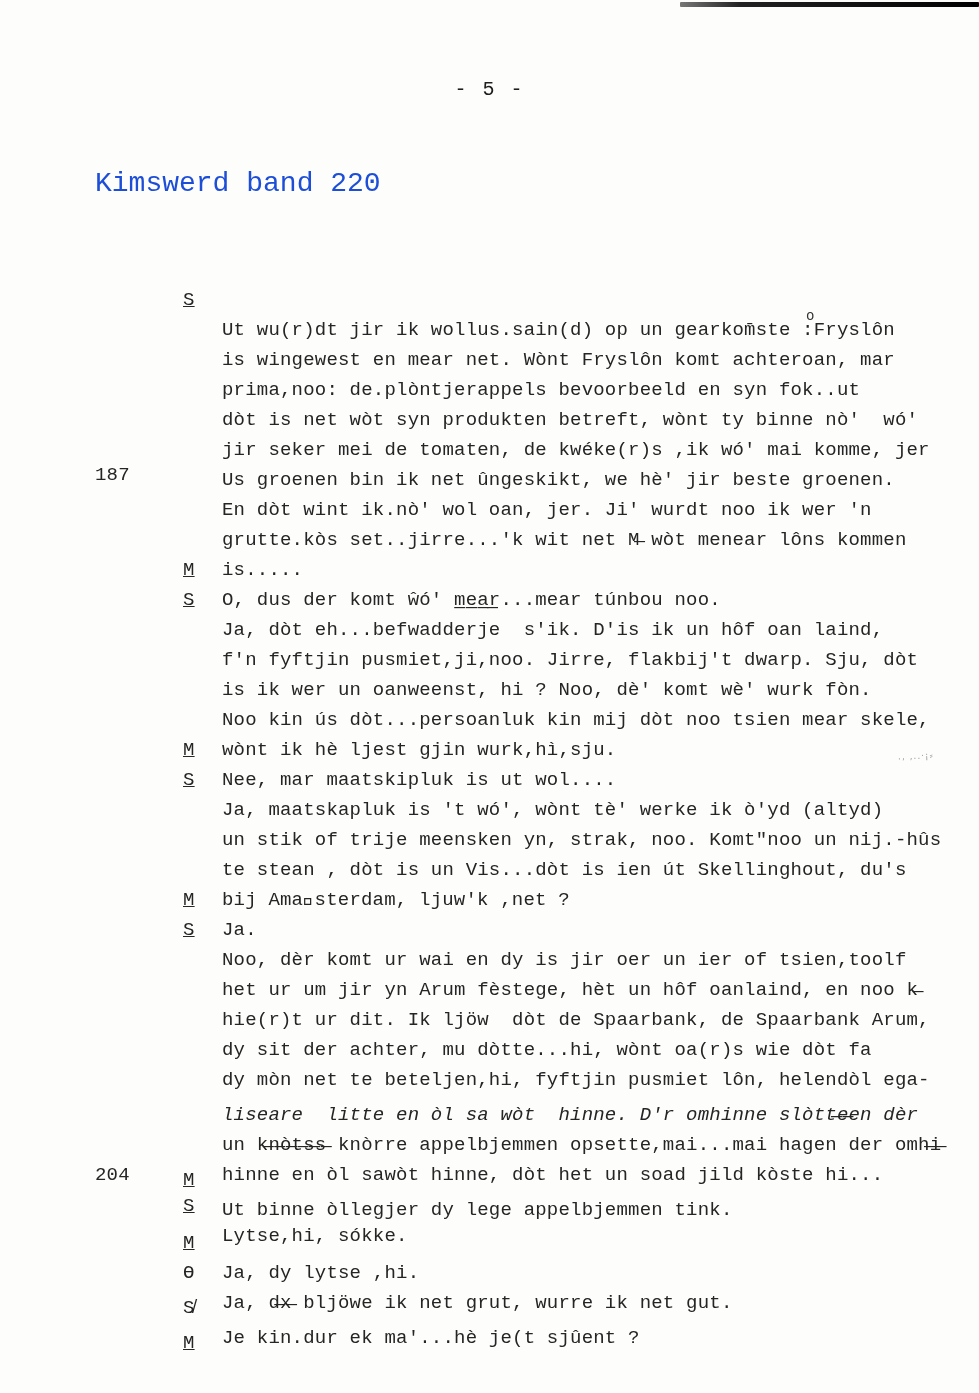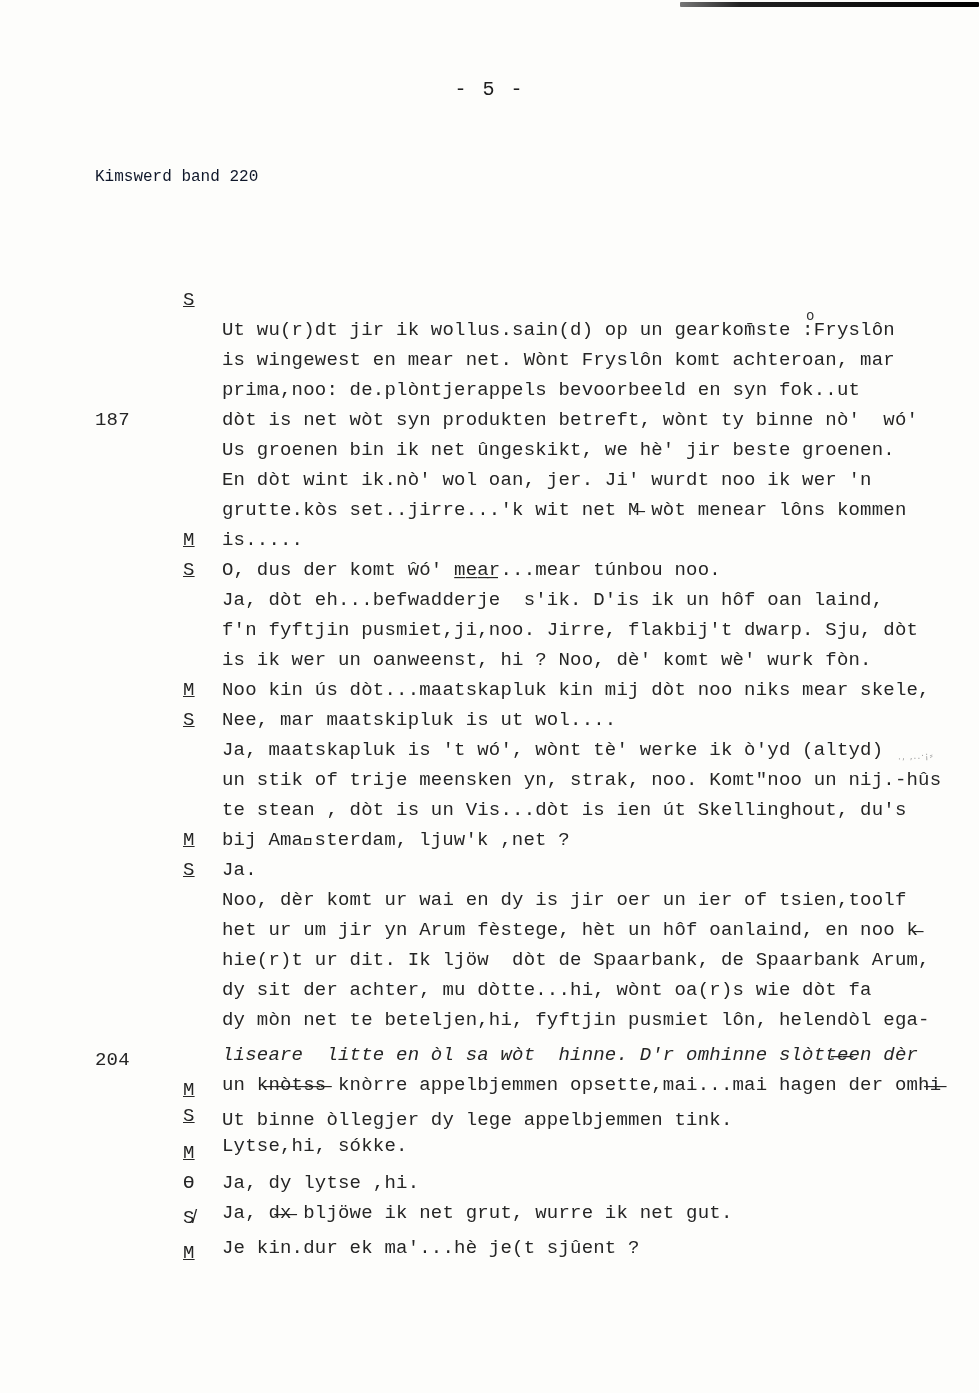"Kimswerd band 220" .doc-header { color: #0f172a -> #1d4ed8; font-size: 16px -> 28px }
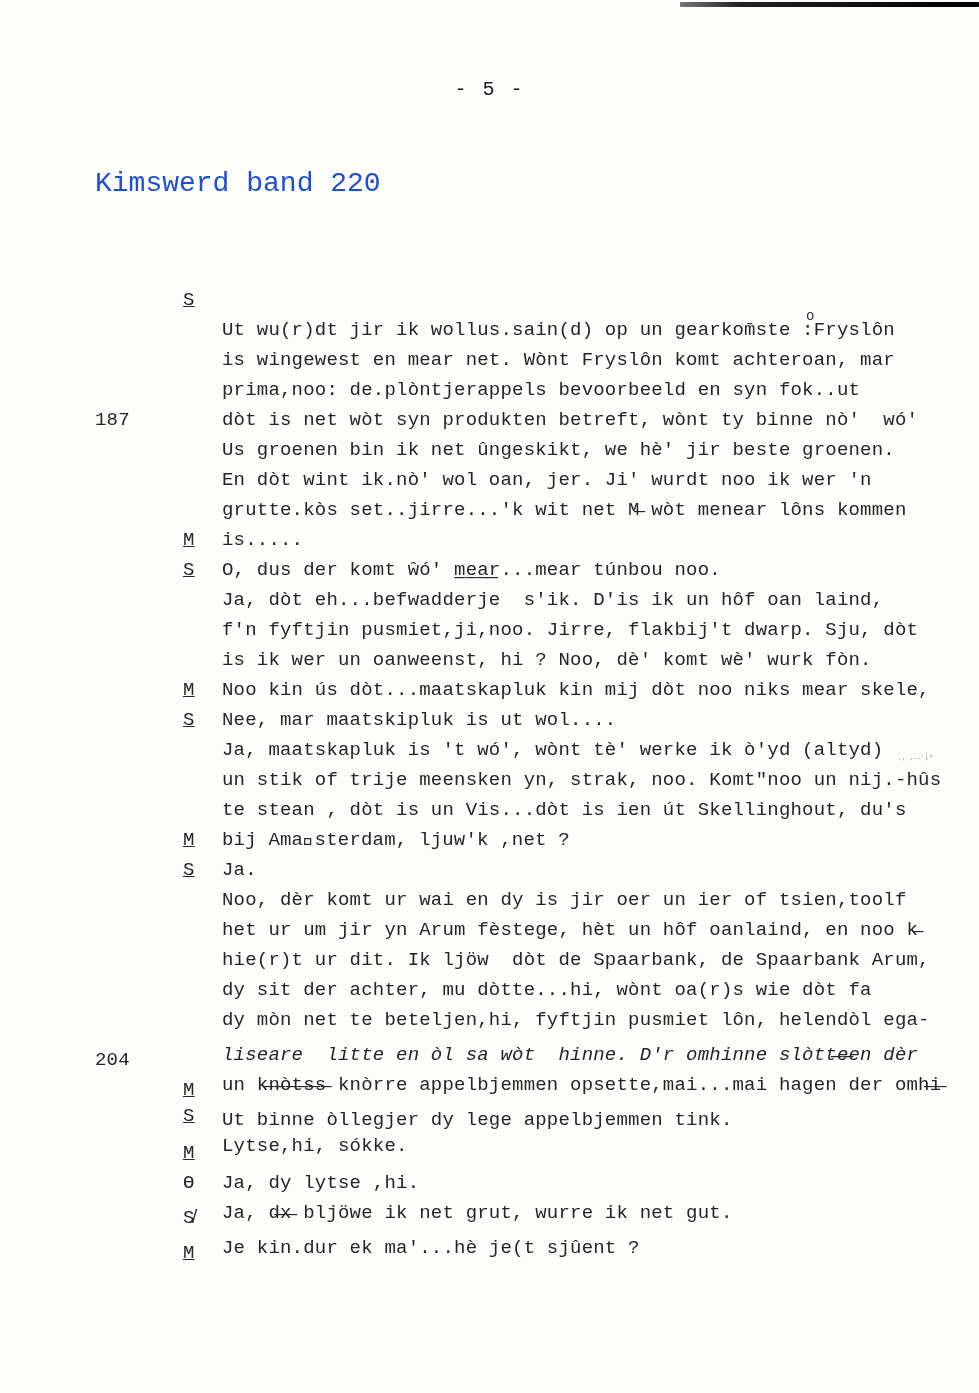"jir seker mei de tomaten," div.row { html: none -> <div> <span></span> <span></span> <span>jir seker mei de tomaten, de kwéke(r)s ,ik wó' mai komme, jer</span> </div> }
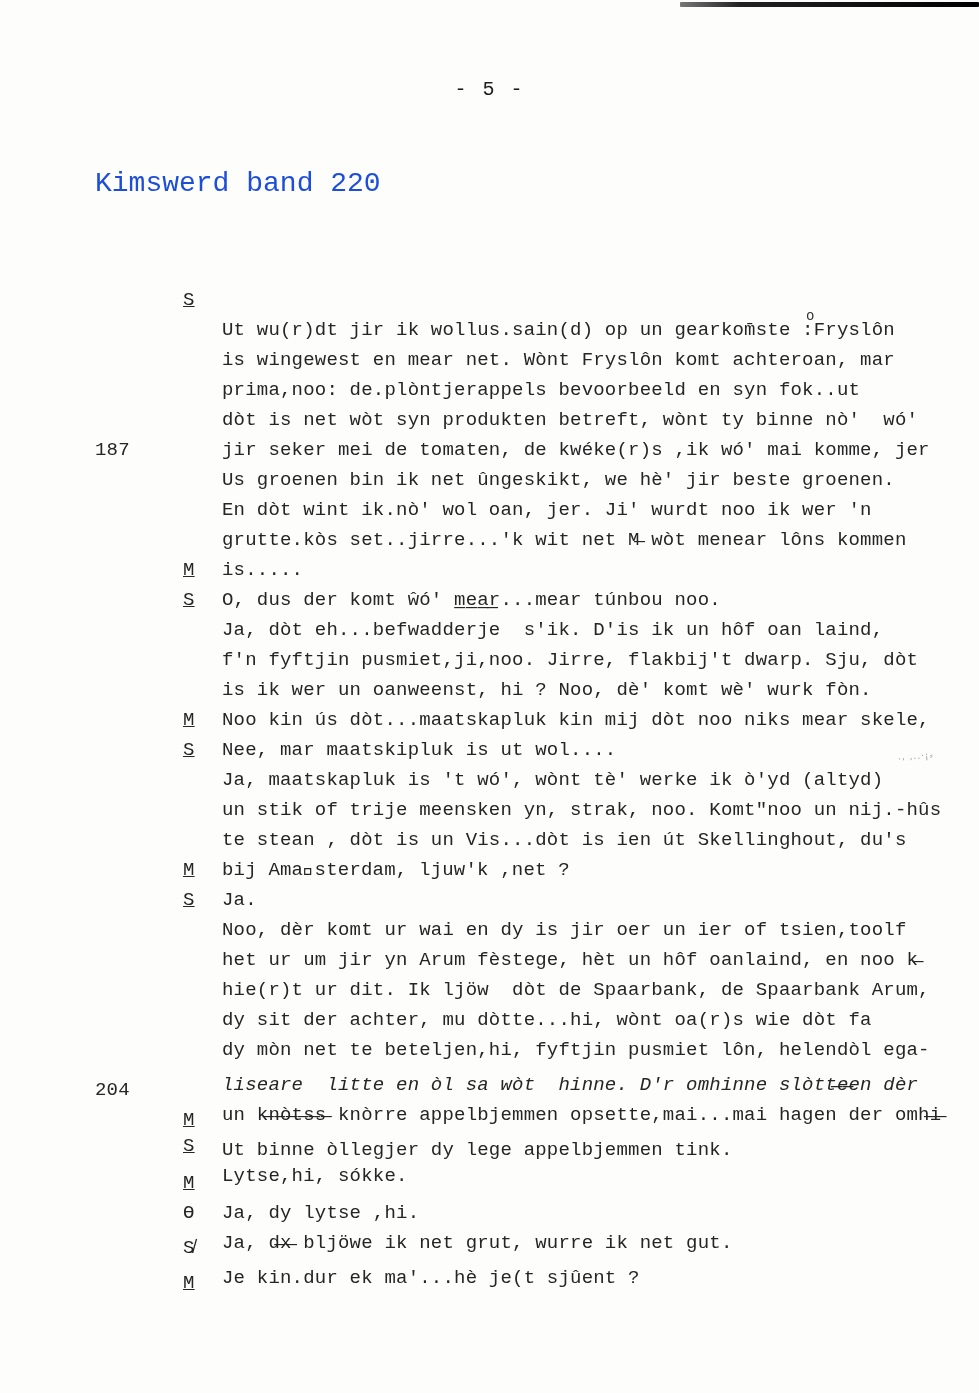"187" .num { margin-top: none -> 25px }
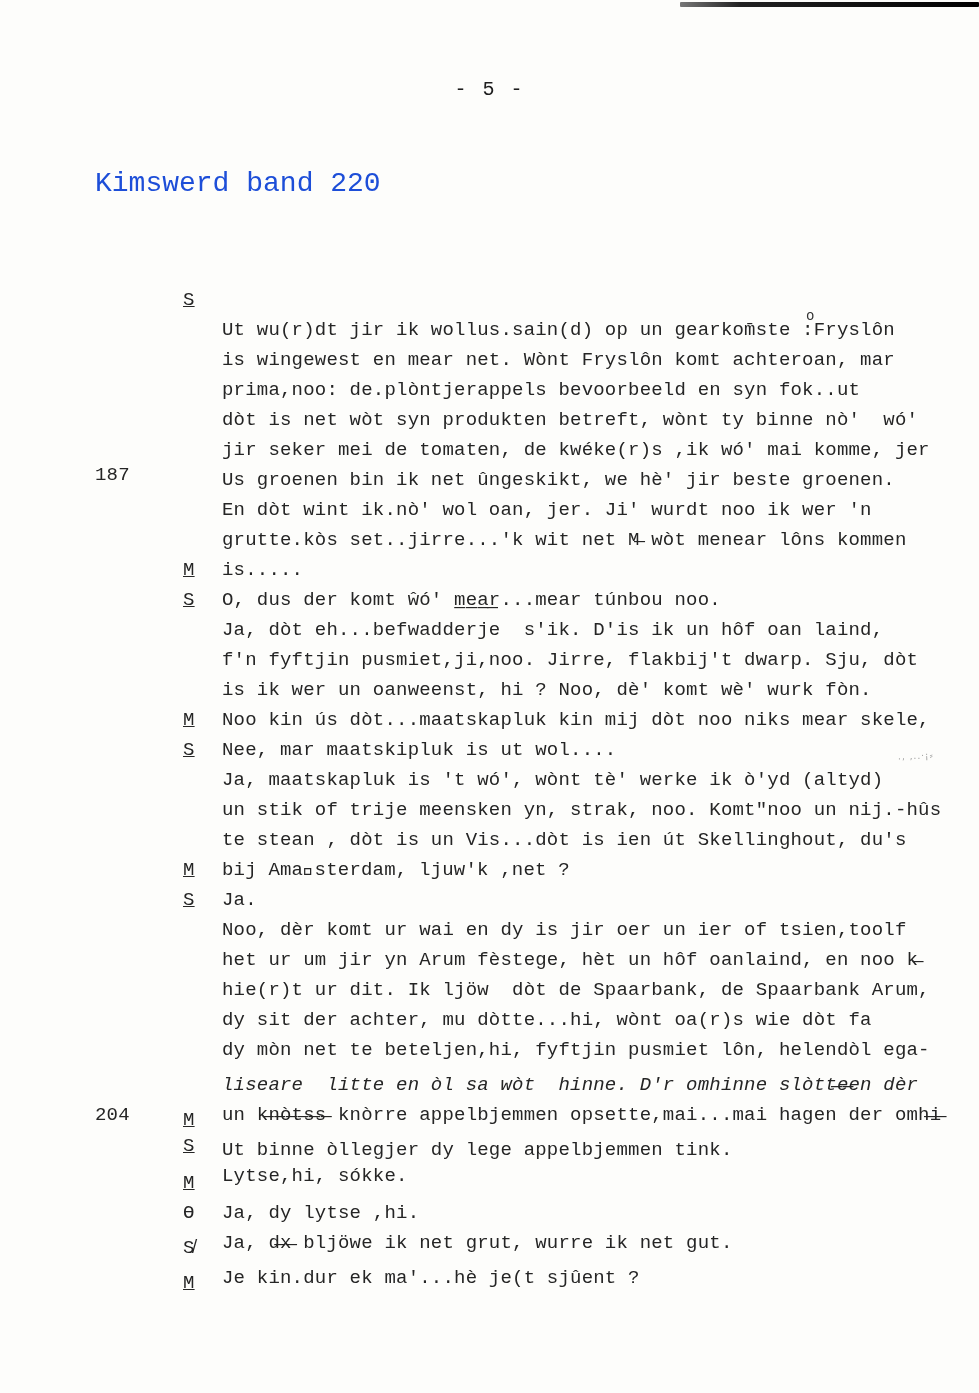"Noo kin ús dòt...maatskapluk kin" span.txt { text: dòt...maatskapluk kin mij dòt noo niks -> dòt...persoanluk kin mij dòt noo tsien }
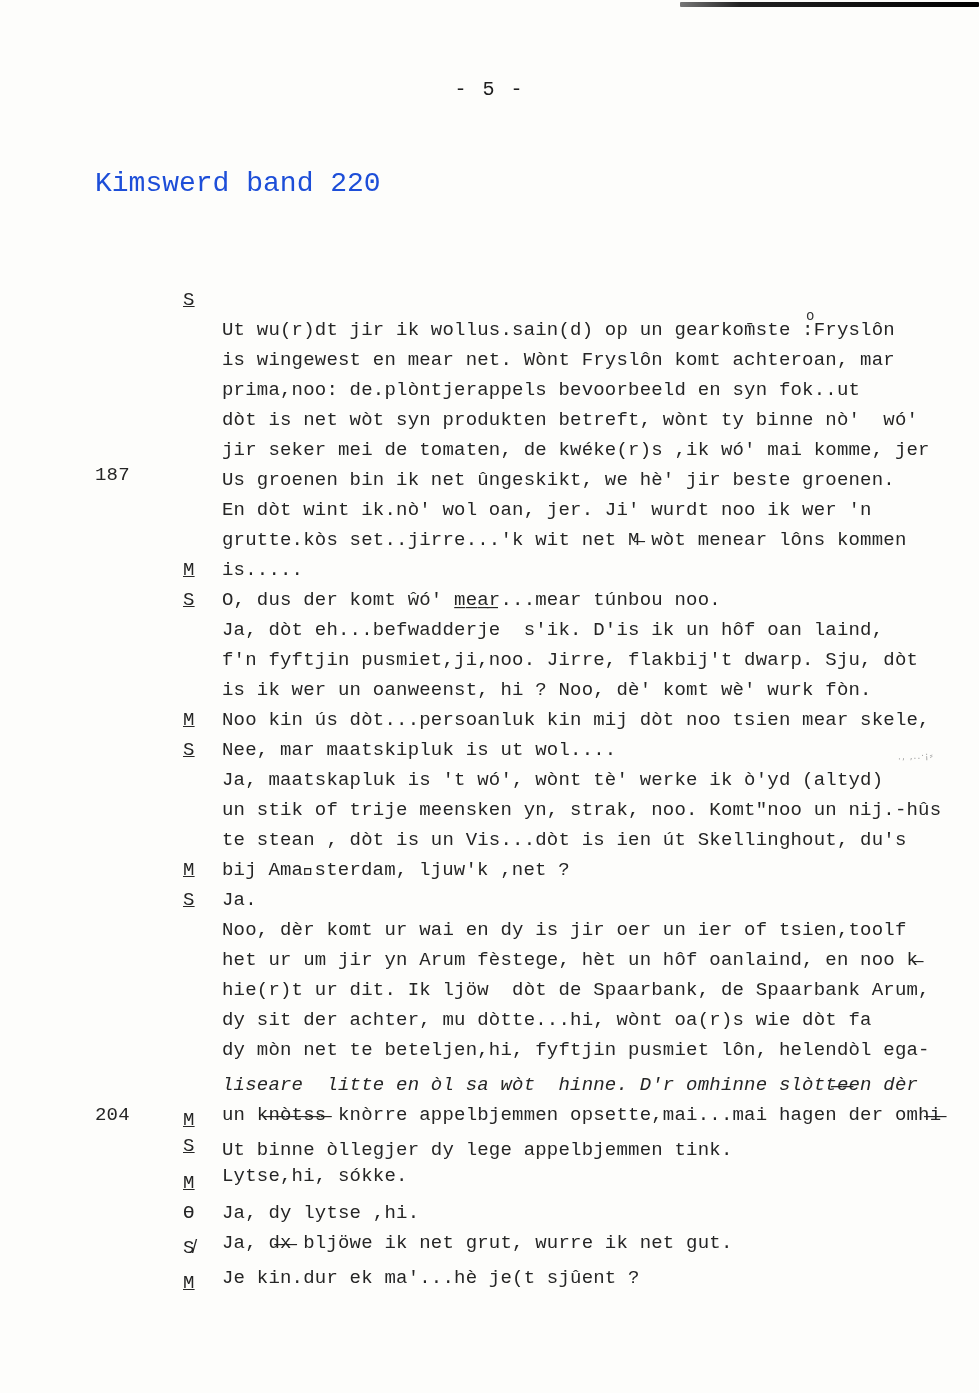"wònt ik hè ljest gjin" div.row { html: none -> <div> <span></span> <span></span> <span>wònt ik hè ljest gjin wurk,hì,sju.</span> </div> }
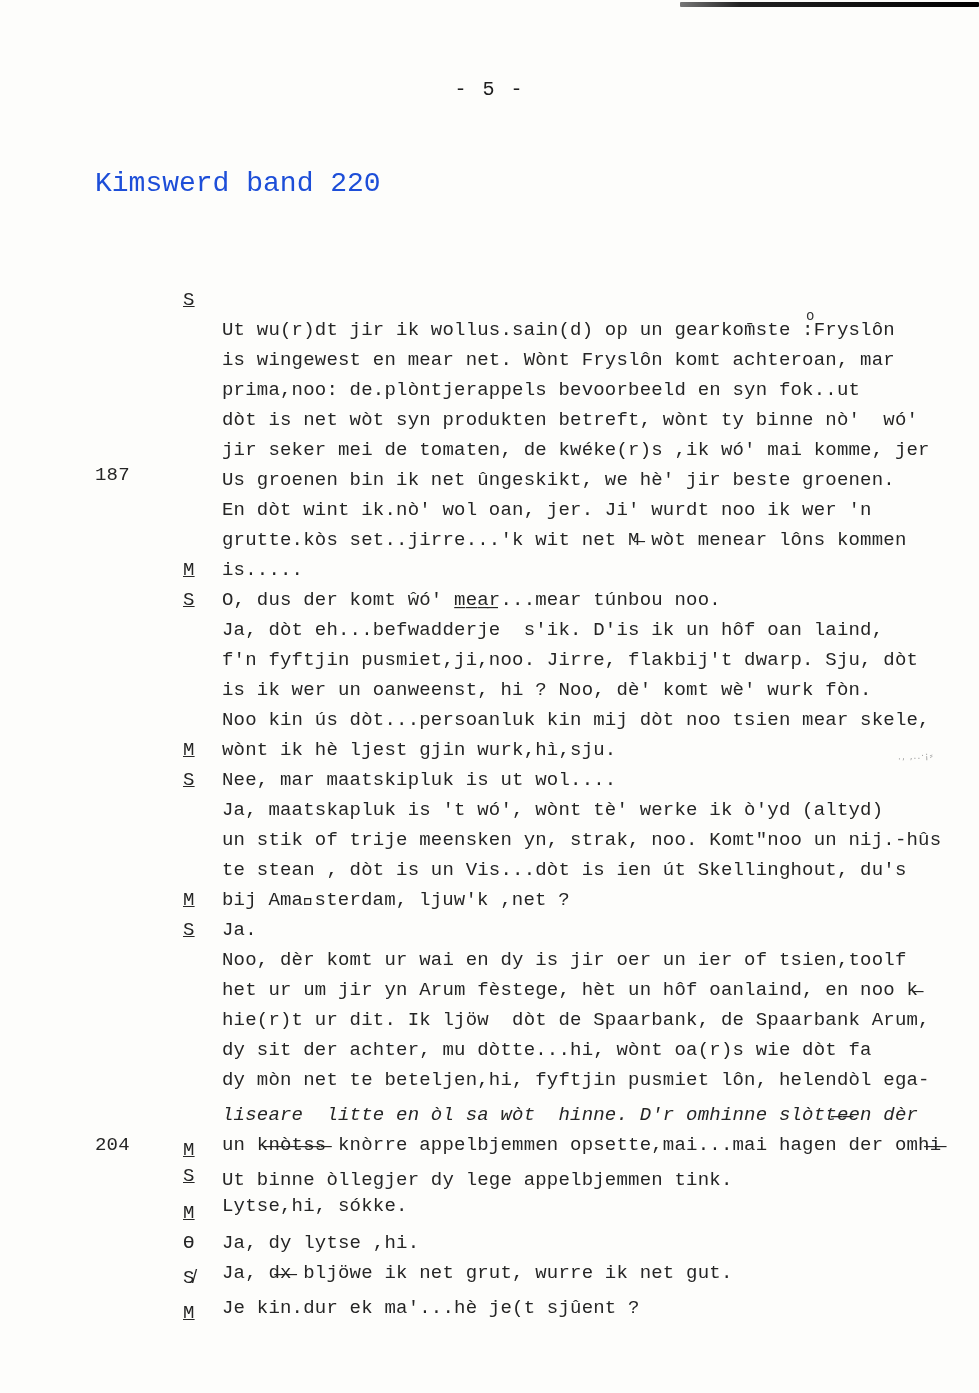"hinne en òl sawòt hinne," div.row { html: none -> <div> <span></span> <span></span> <span>hinne en òl sawòt hinne, dòt het un soad jild kòste hi...</span> </div> }
